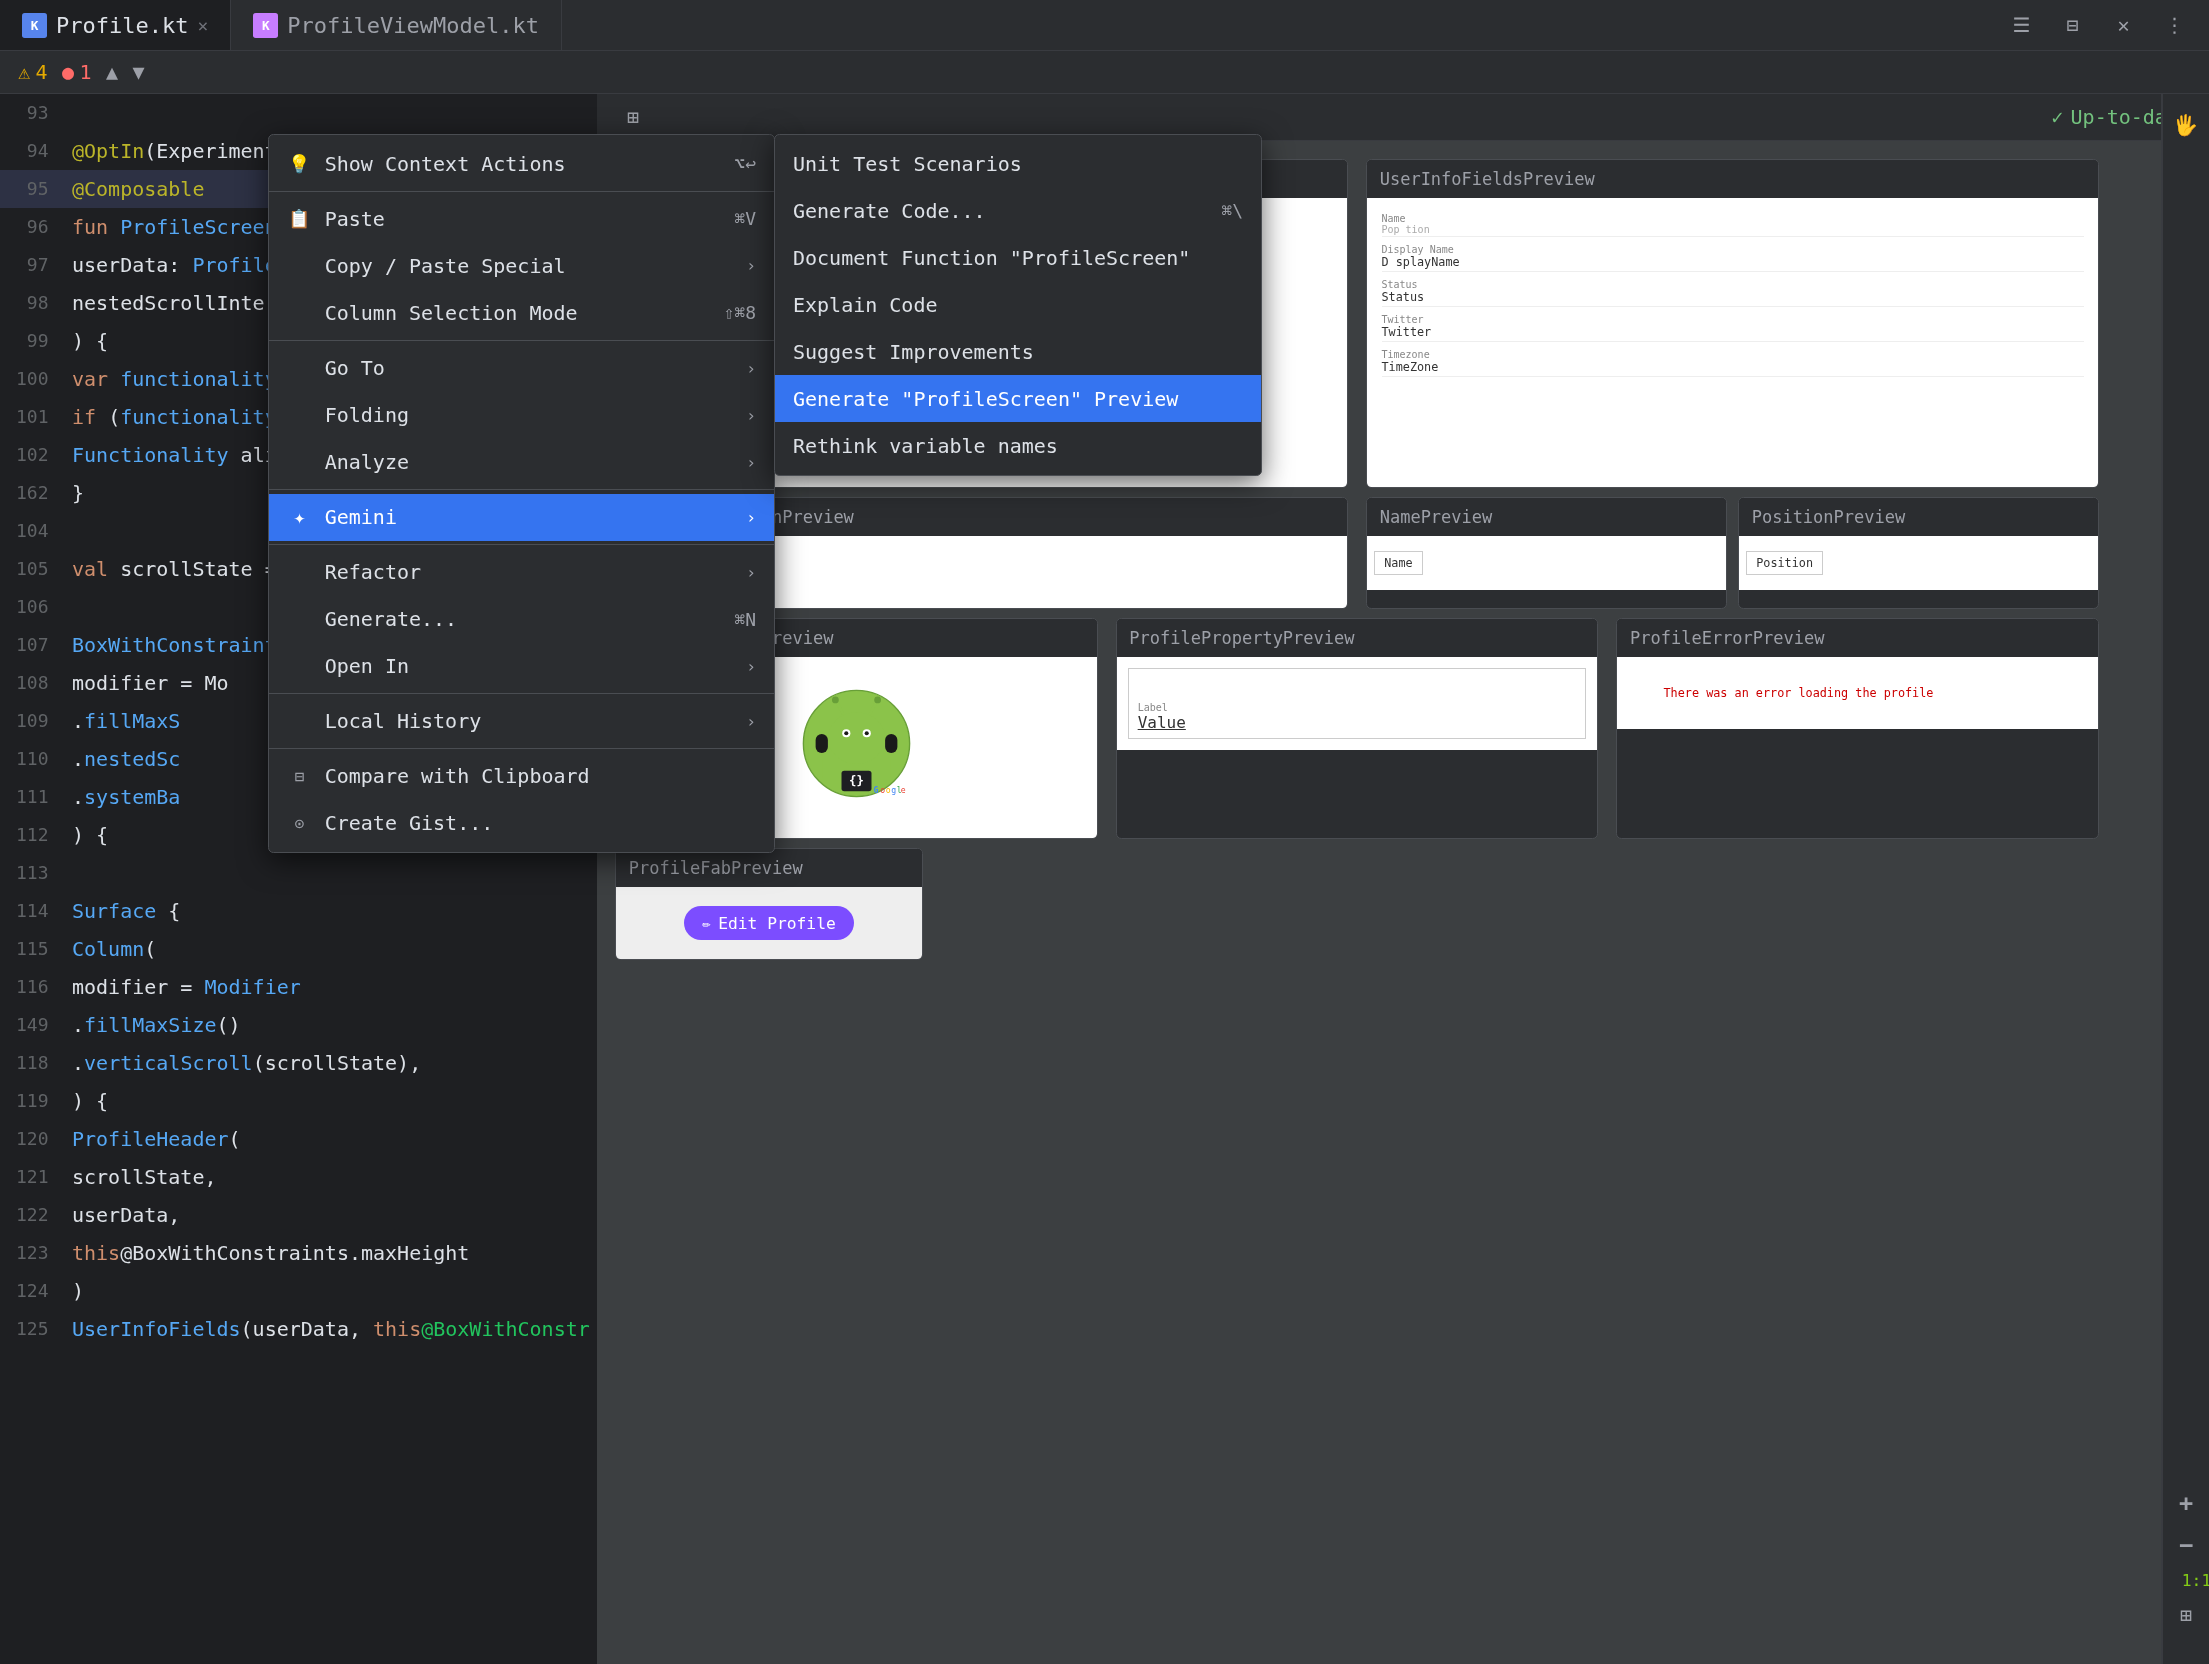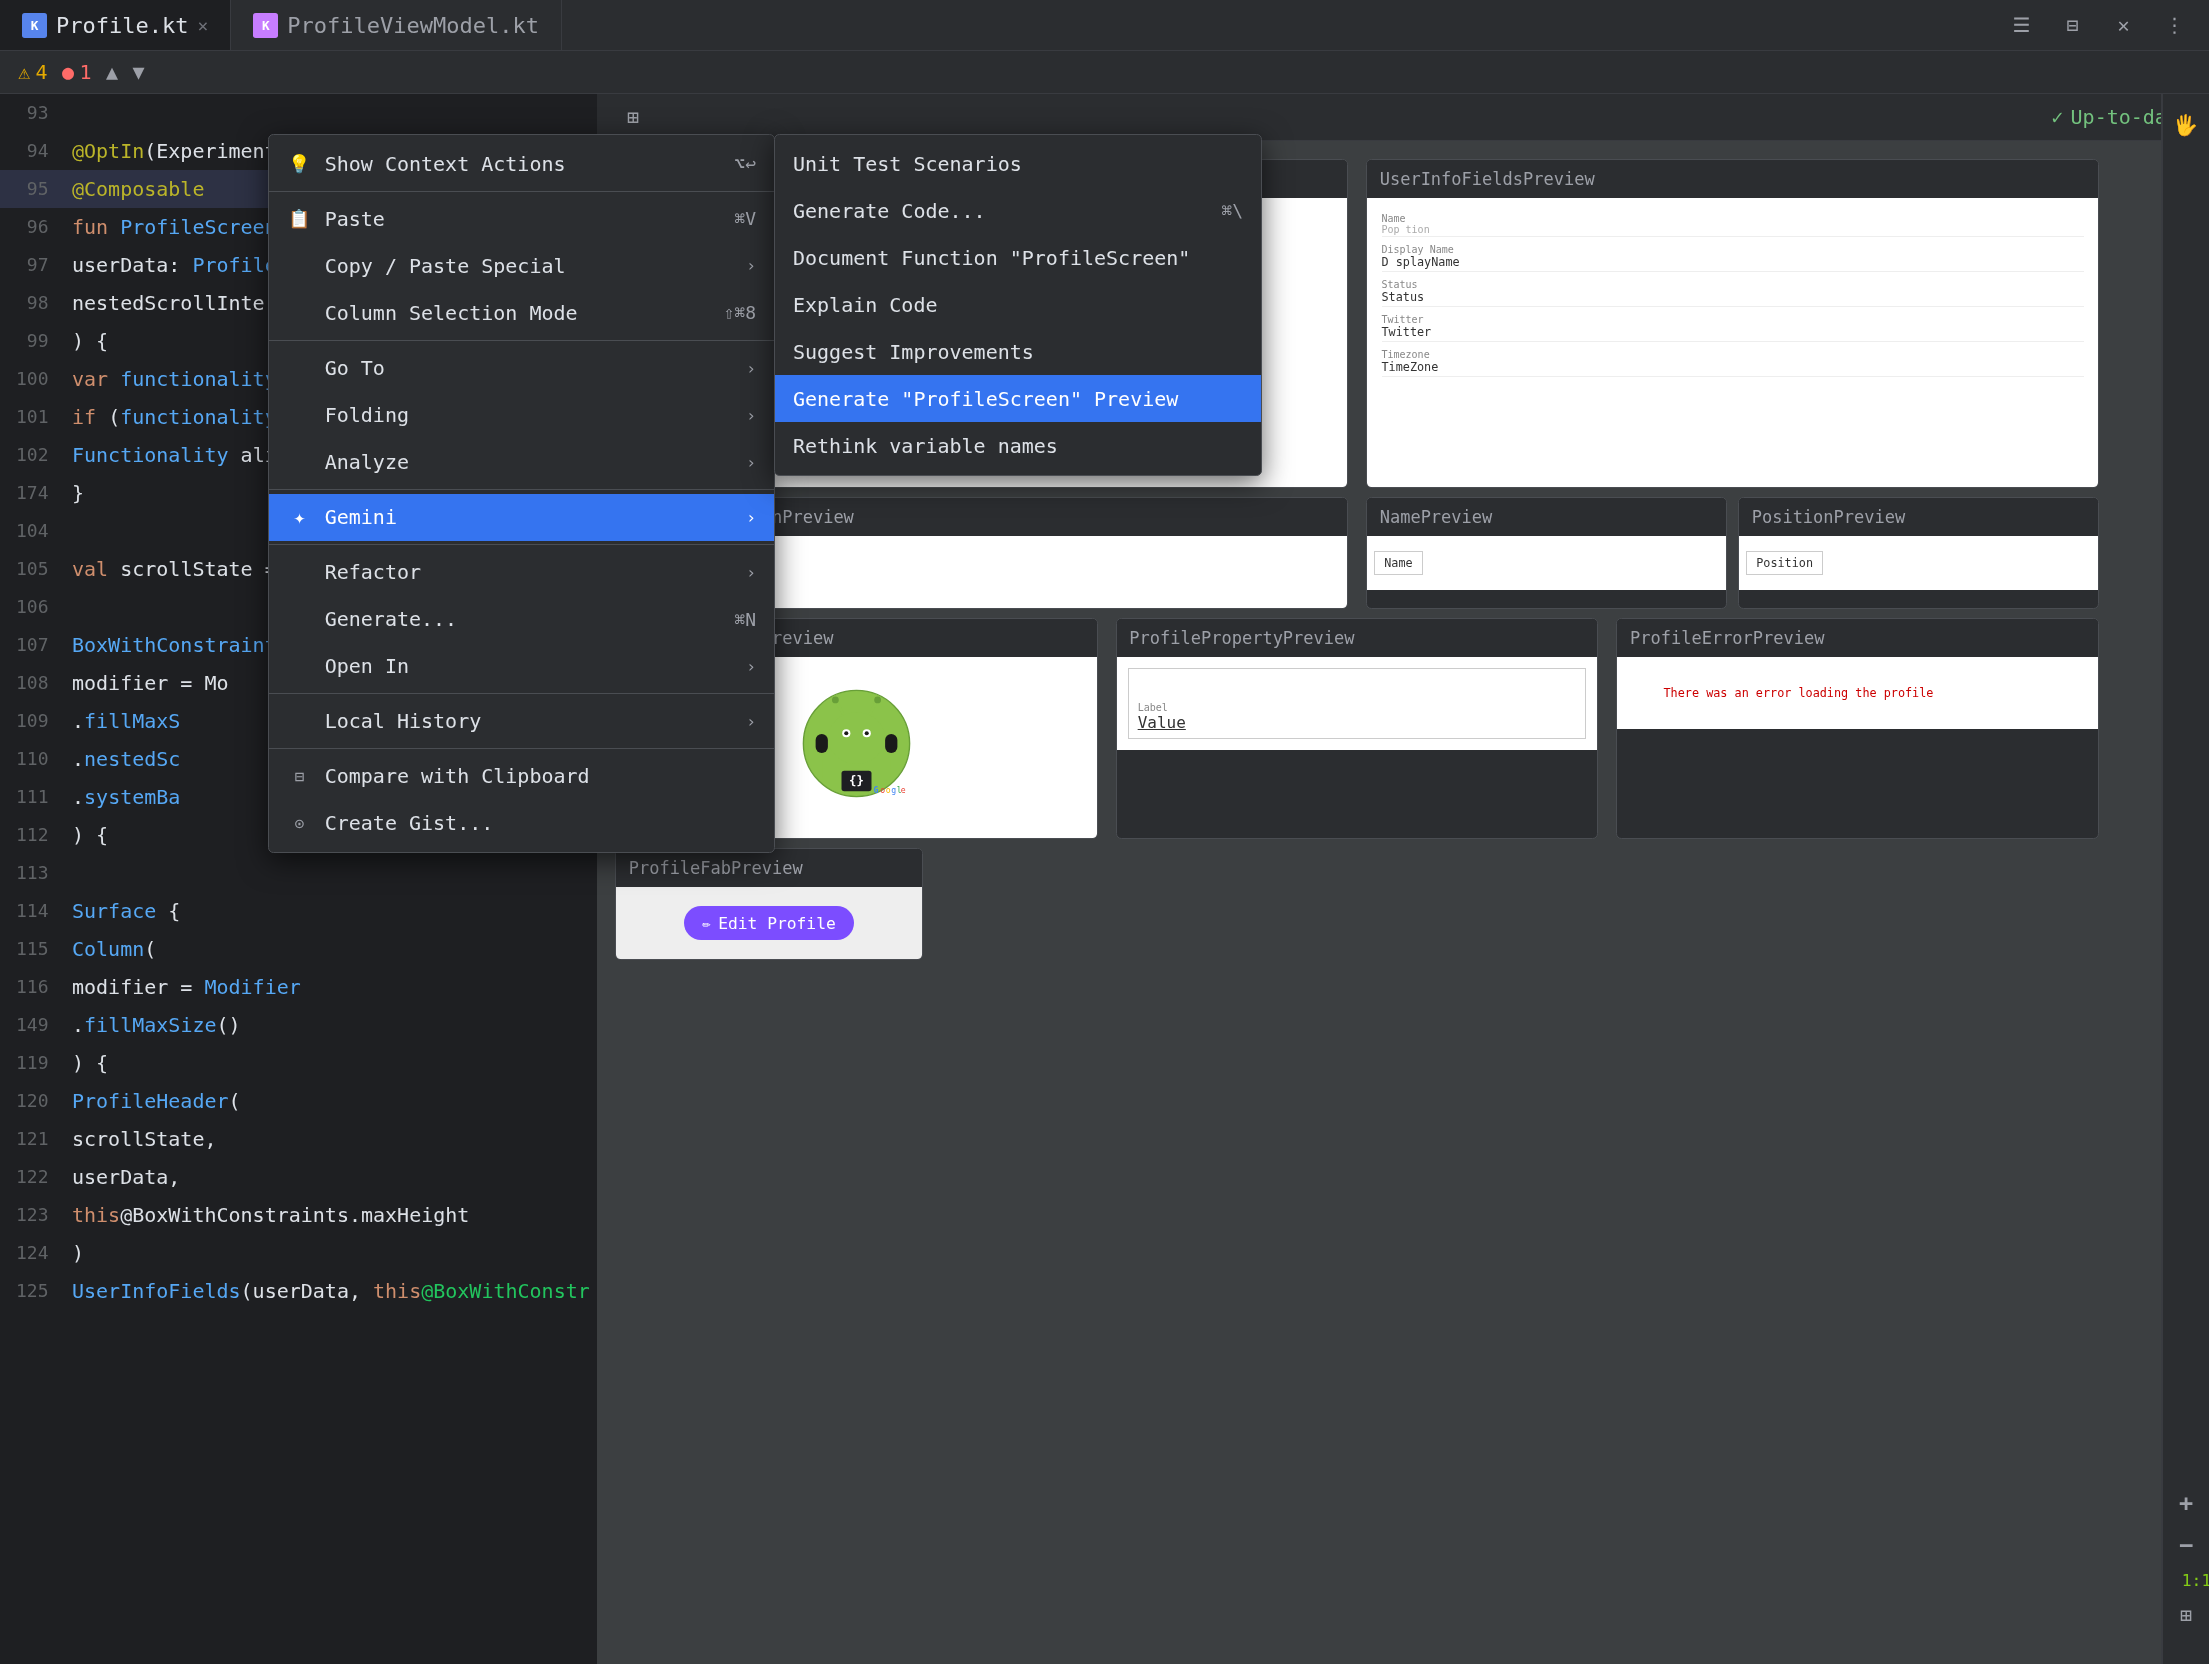"174" span.line-number { text: 174 -> 162 }
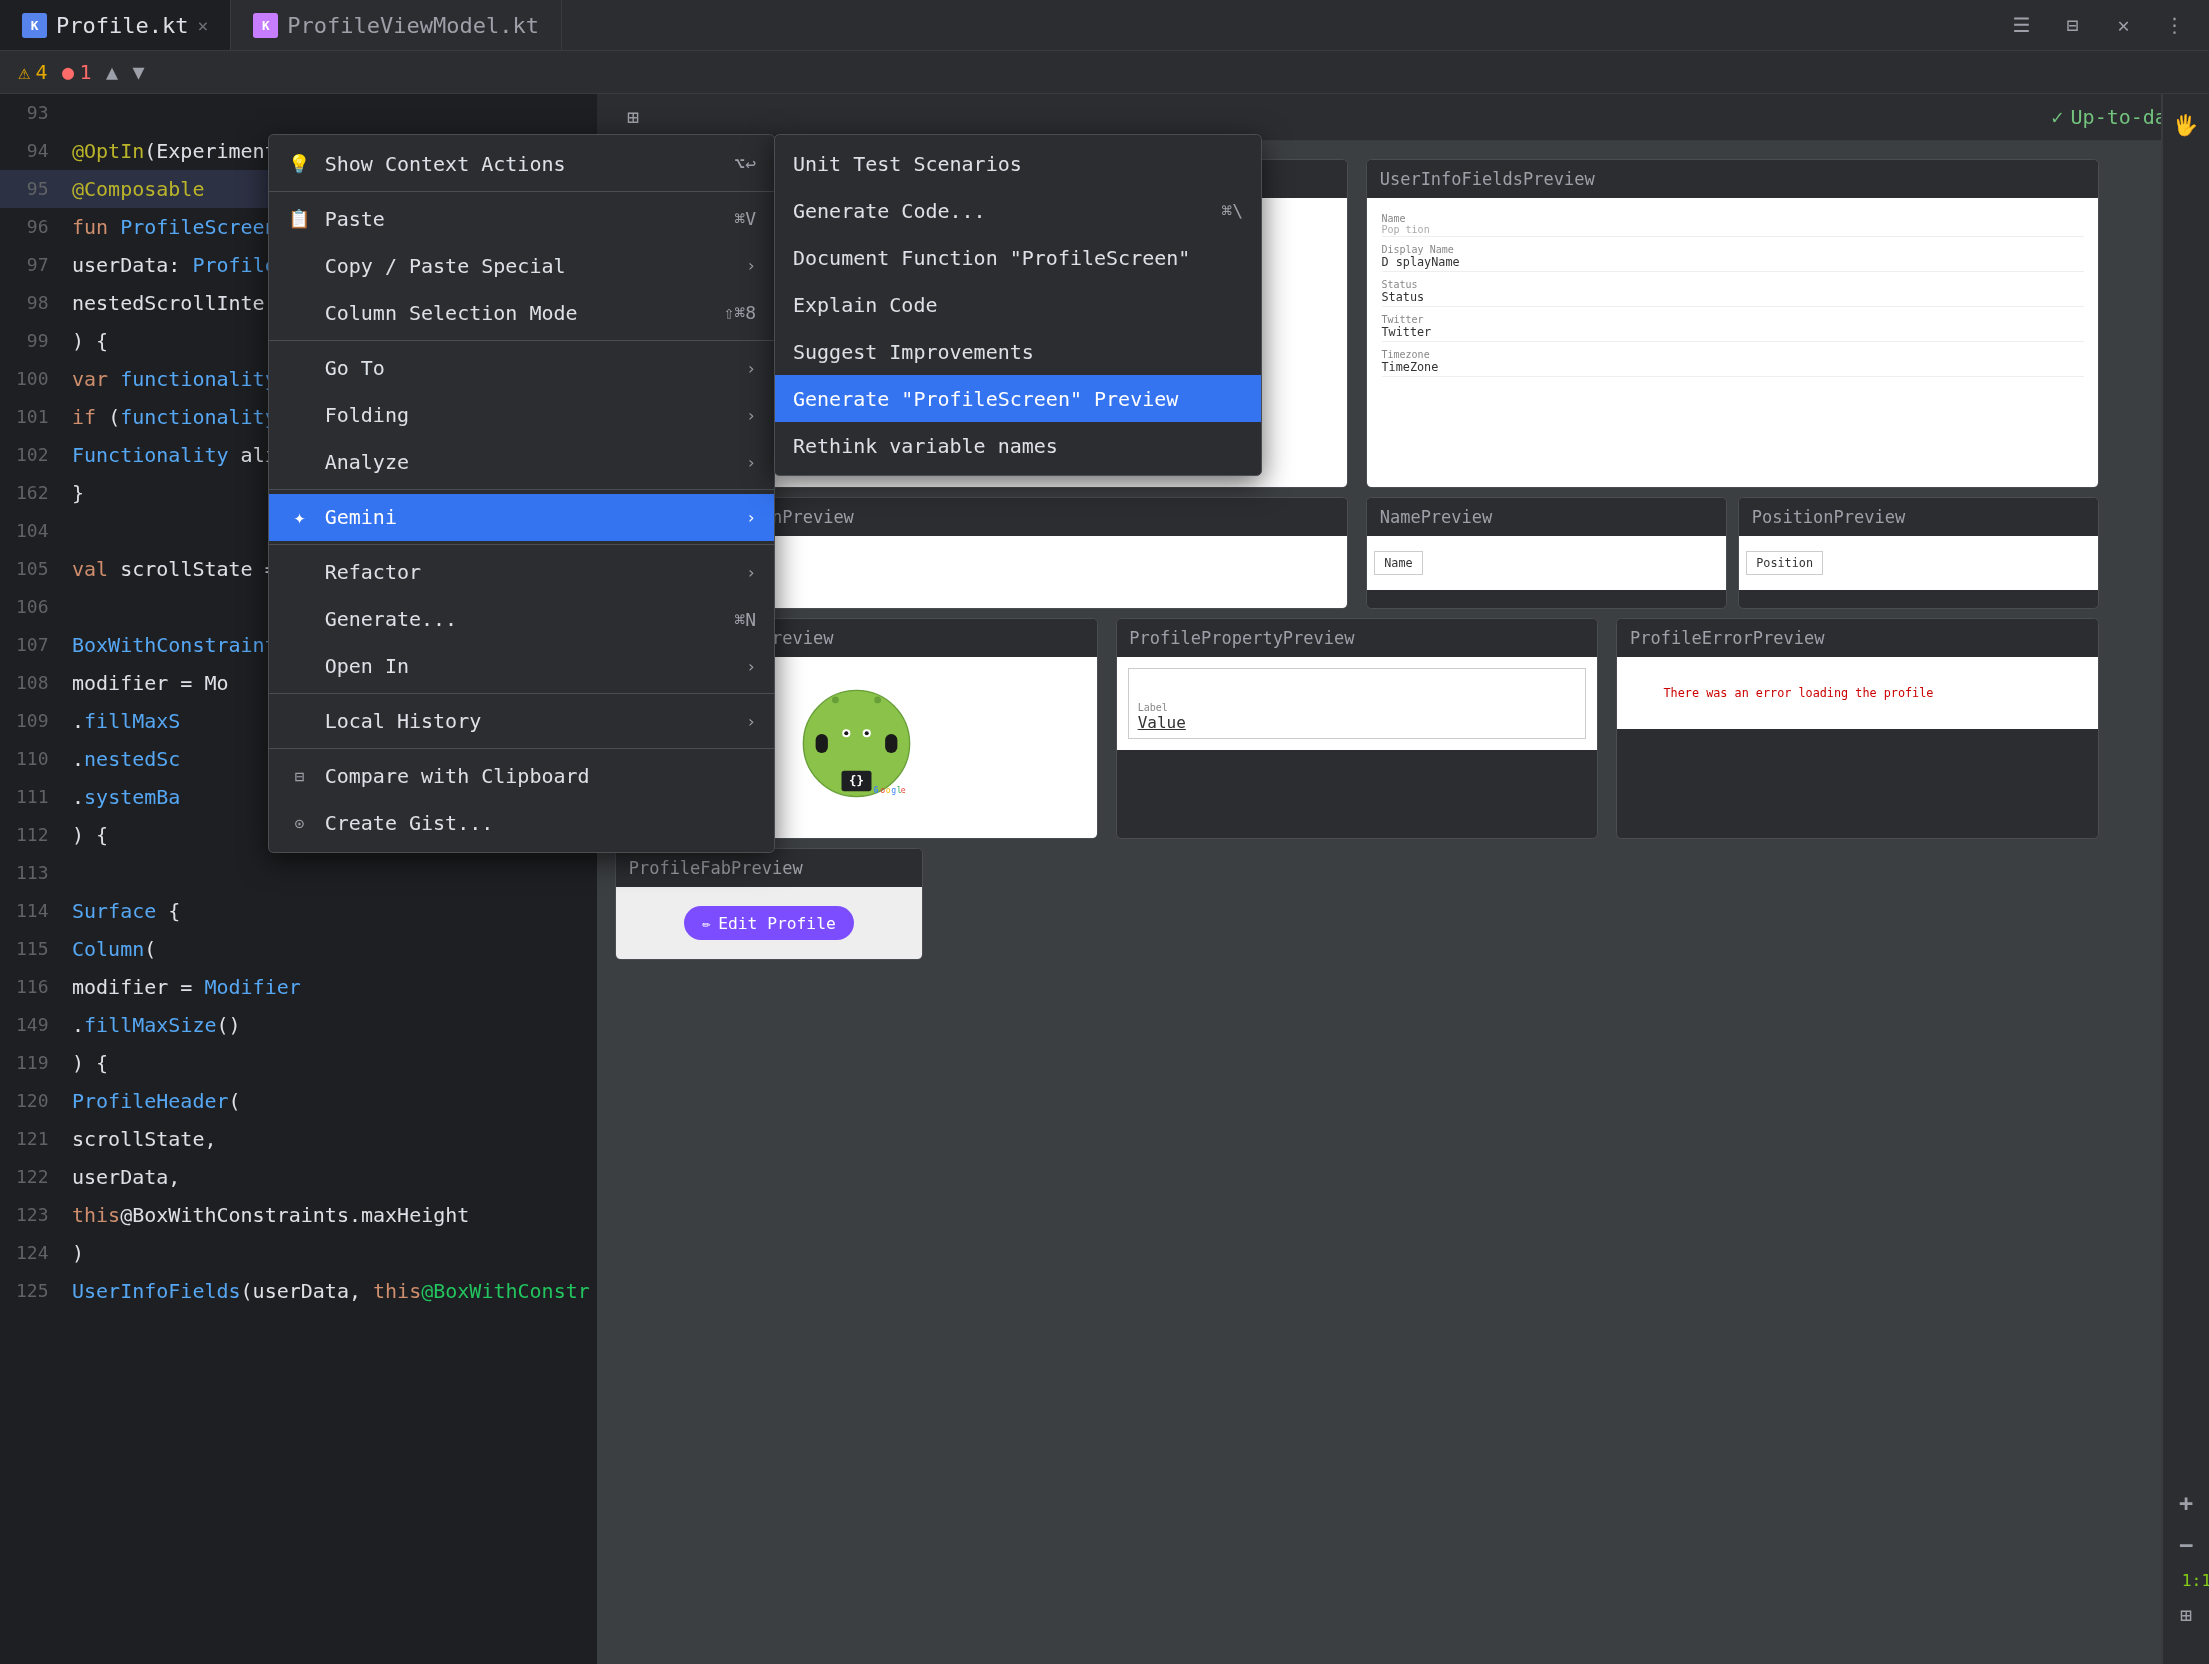"118" div.code-line { html: none -> <div> <span>118</span> <span><span> .</span><span>verticalScroll</span><span>(scrollState),</span></span> </div> }
